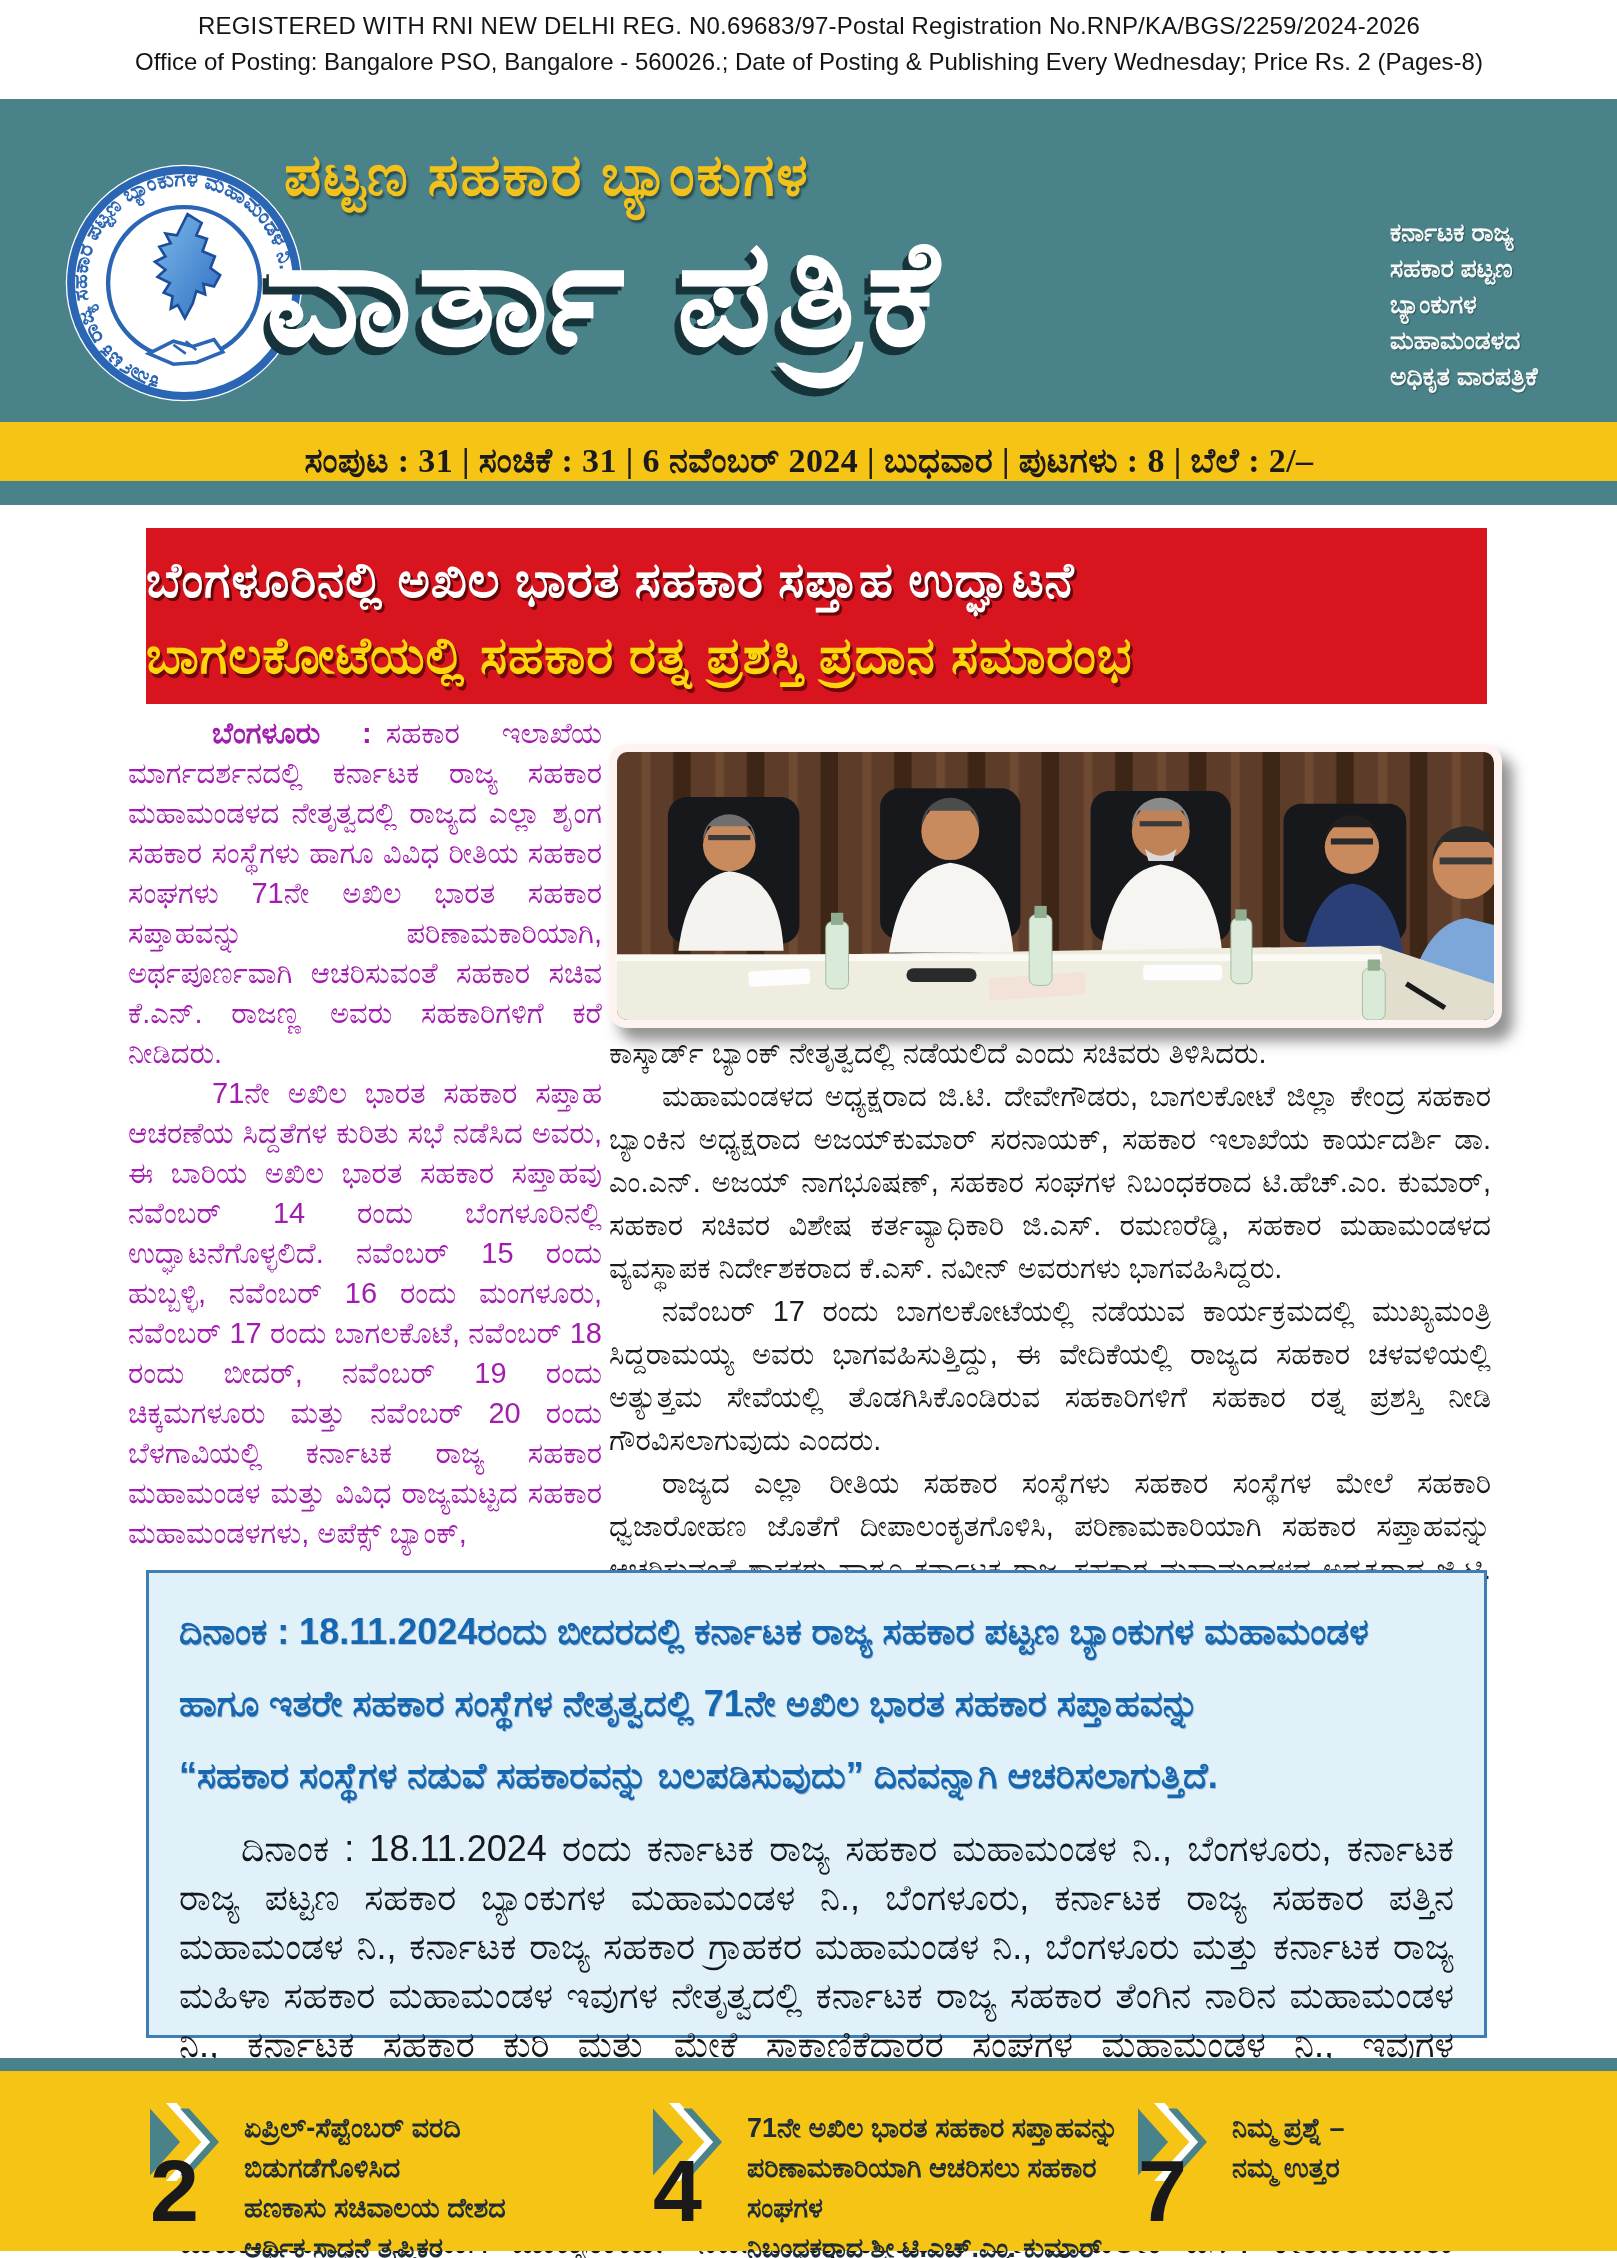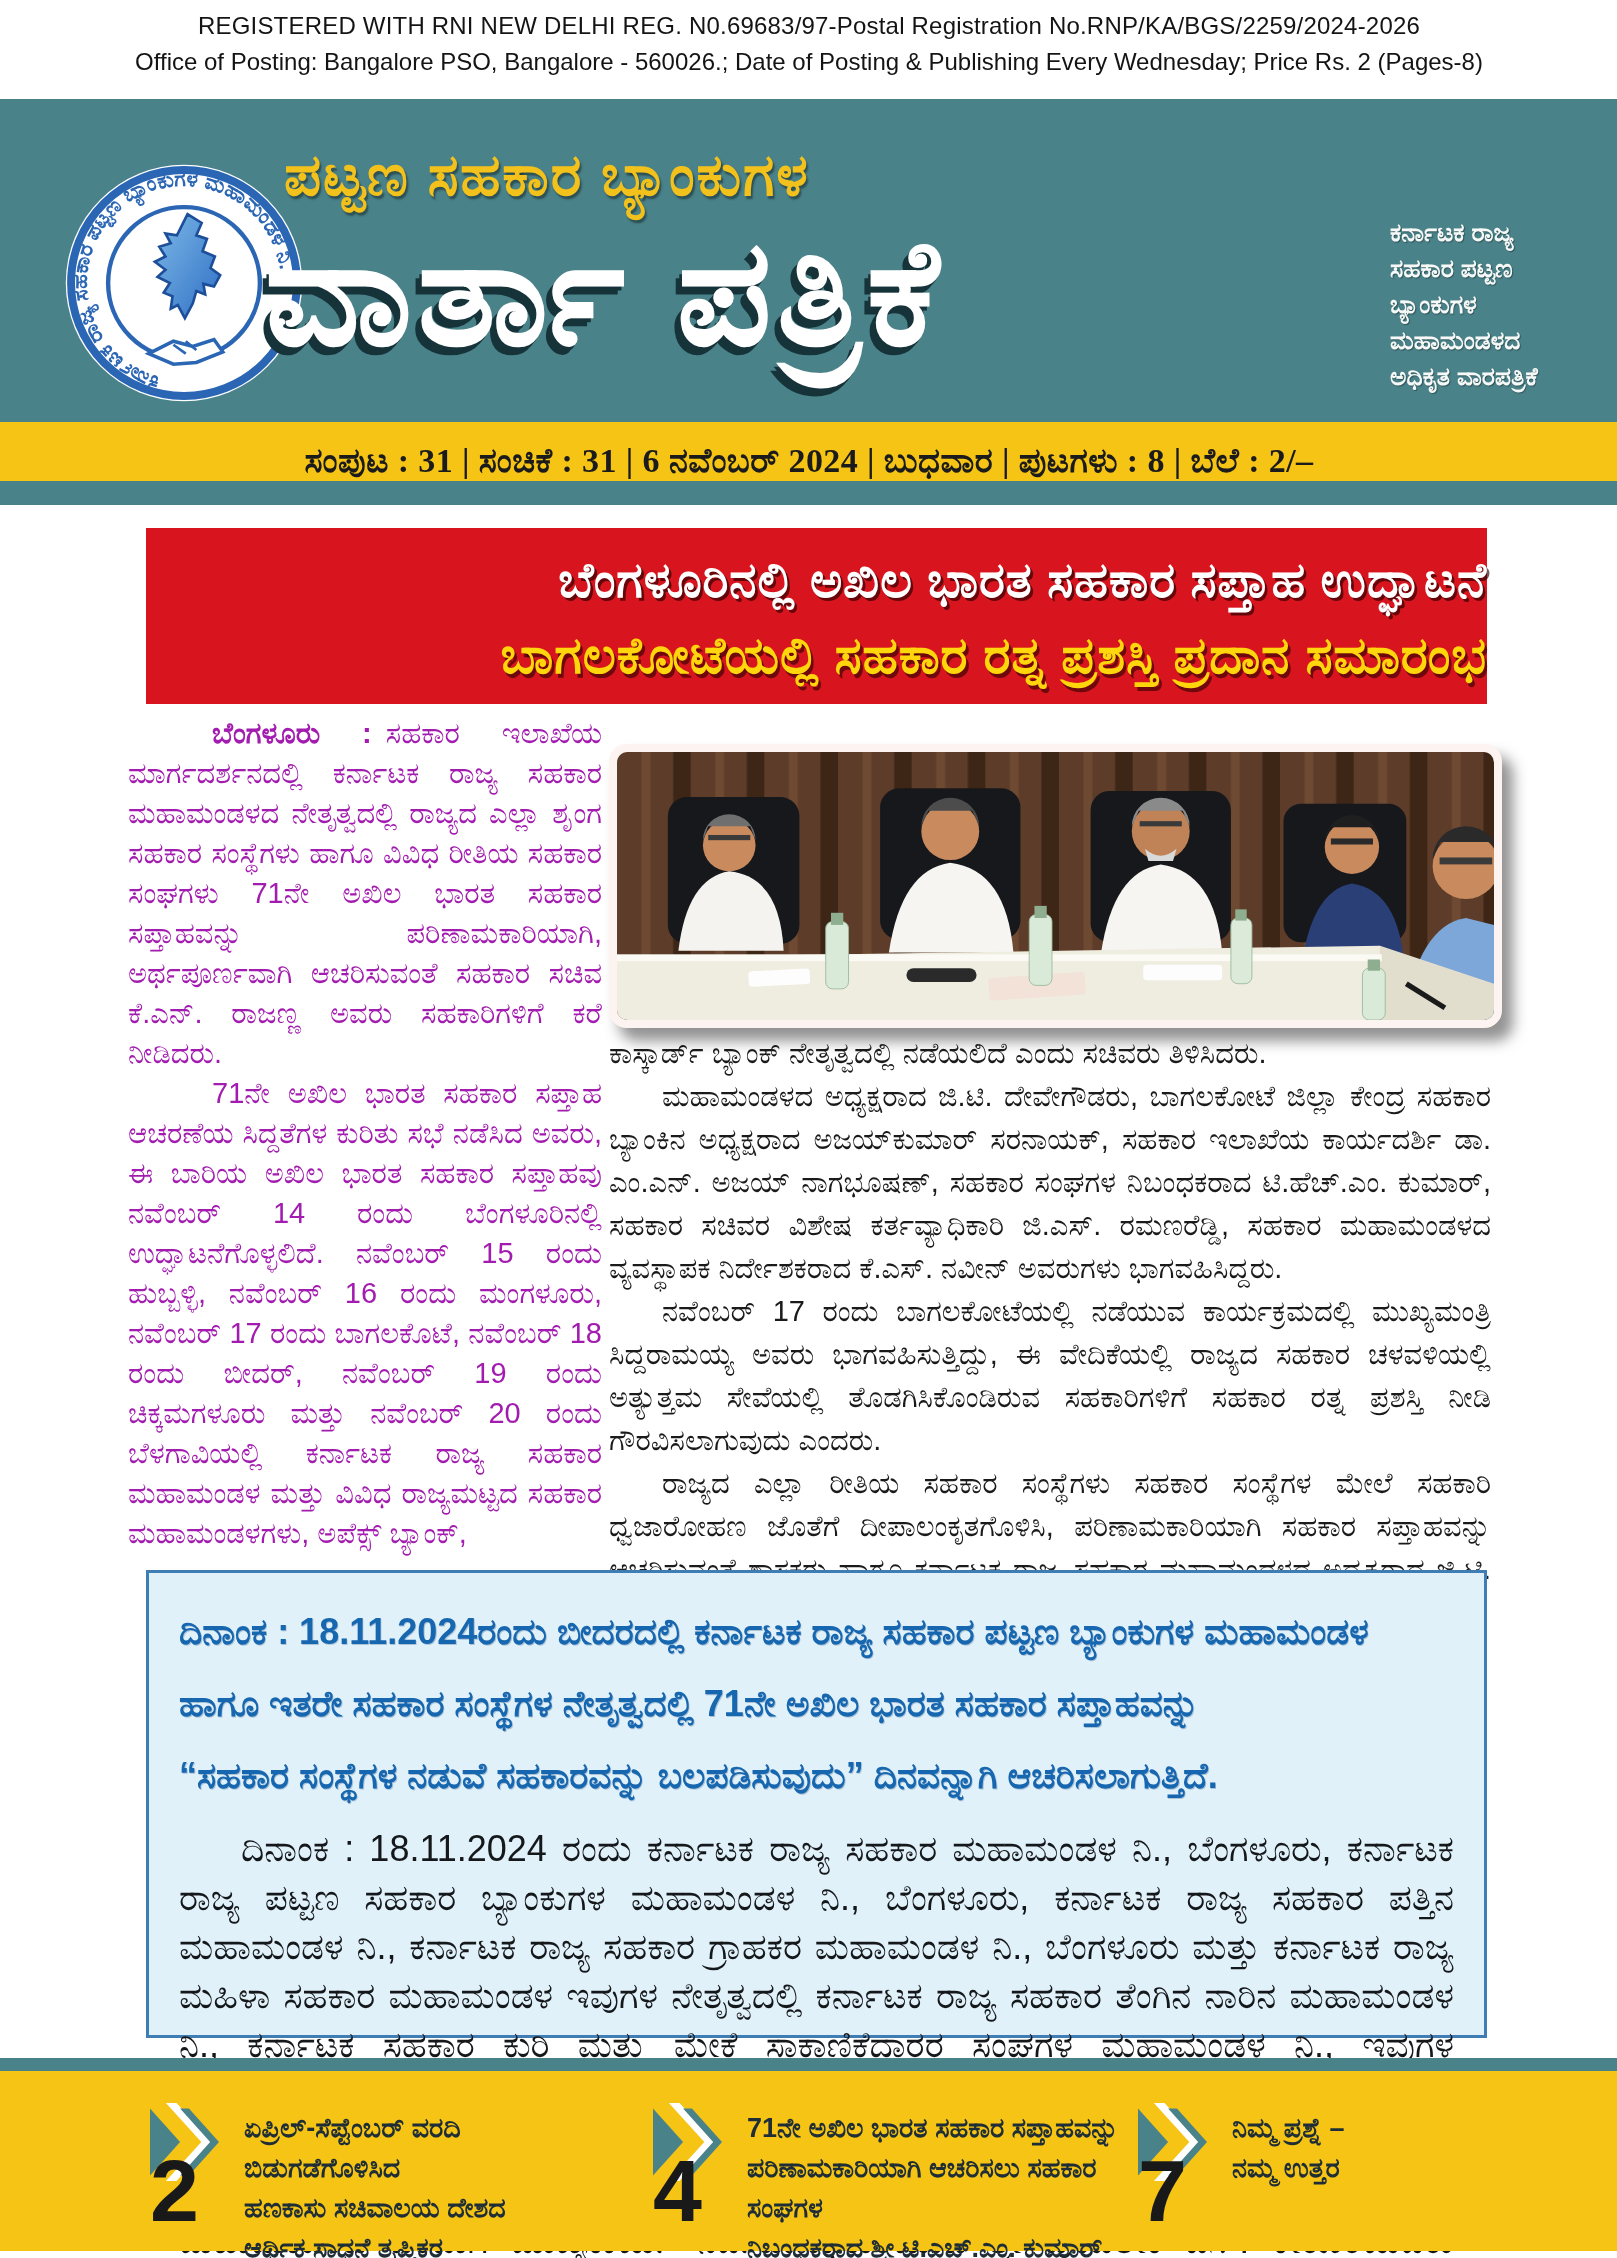"ಬೆಂಗಳೂರಿನಲ್ಲಿ ಅಖಿಲ ಭಾರತ ಸಹಕಾರ ಸಪ್ತಾಹ" .headline-box { text-align: right -> left }
